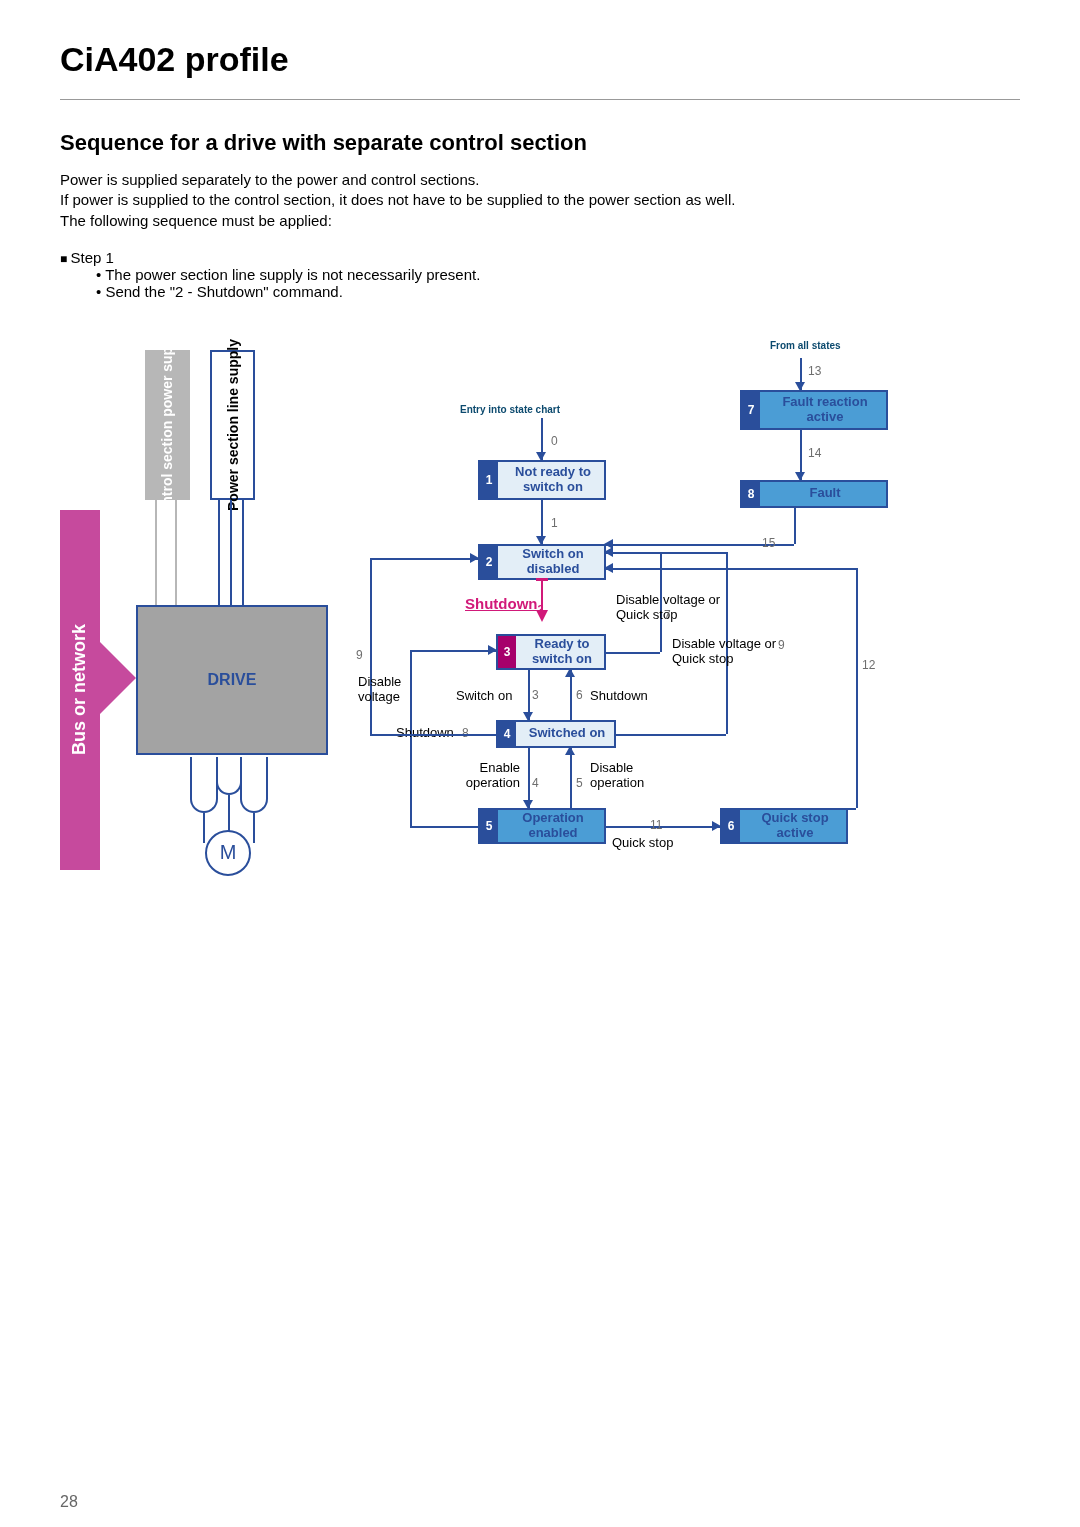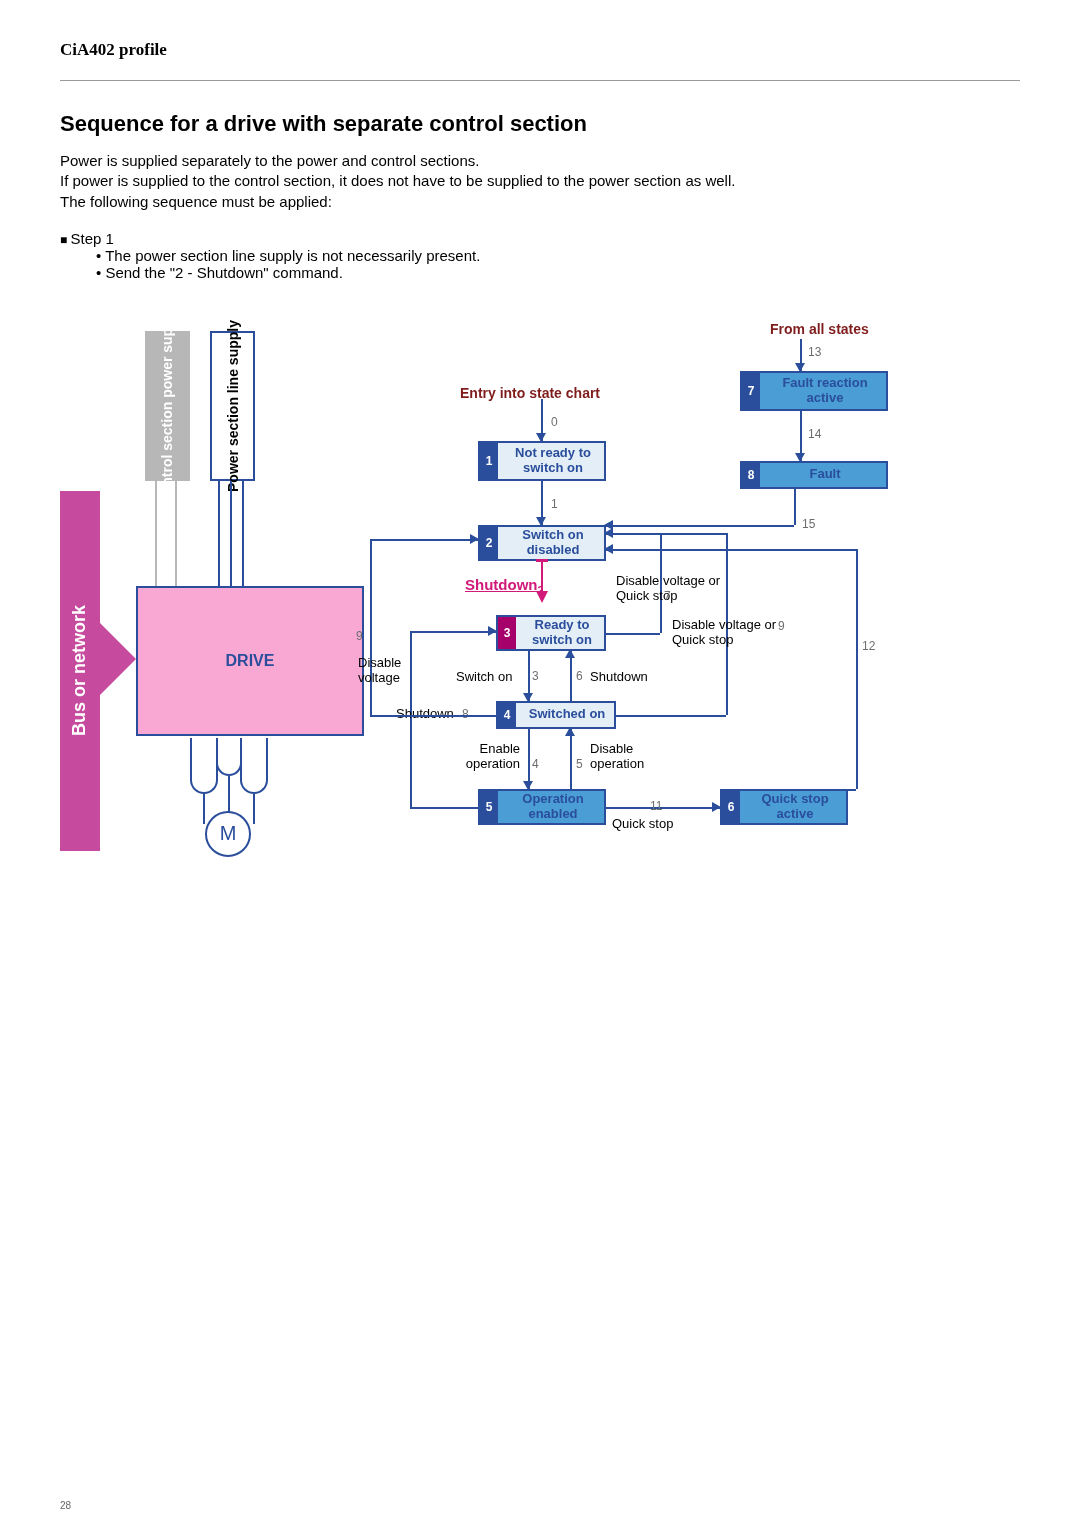"CiA402 profile" h1.profile { font-family: Liberation Serif, serif -> none; font-size: 17px -> 34px }
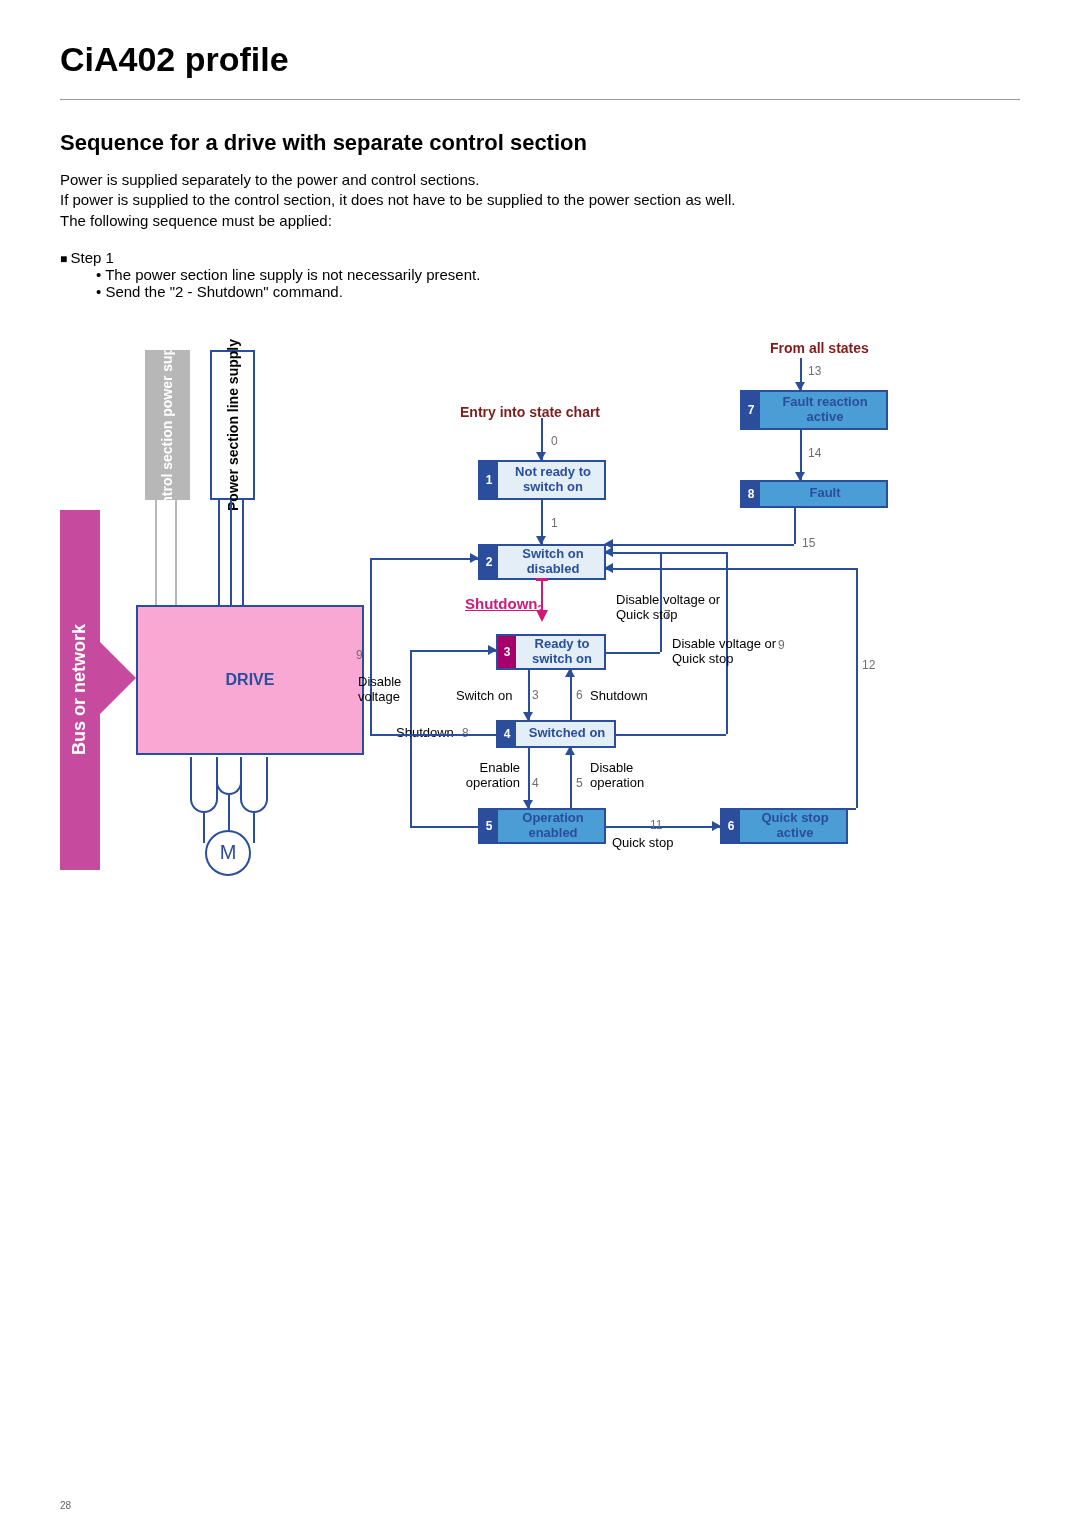"From all states" .lblblue { color: #7f1d1d -> #0c4a6e; font-size: 14px -> 10px }
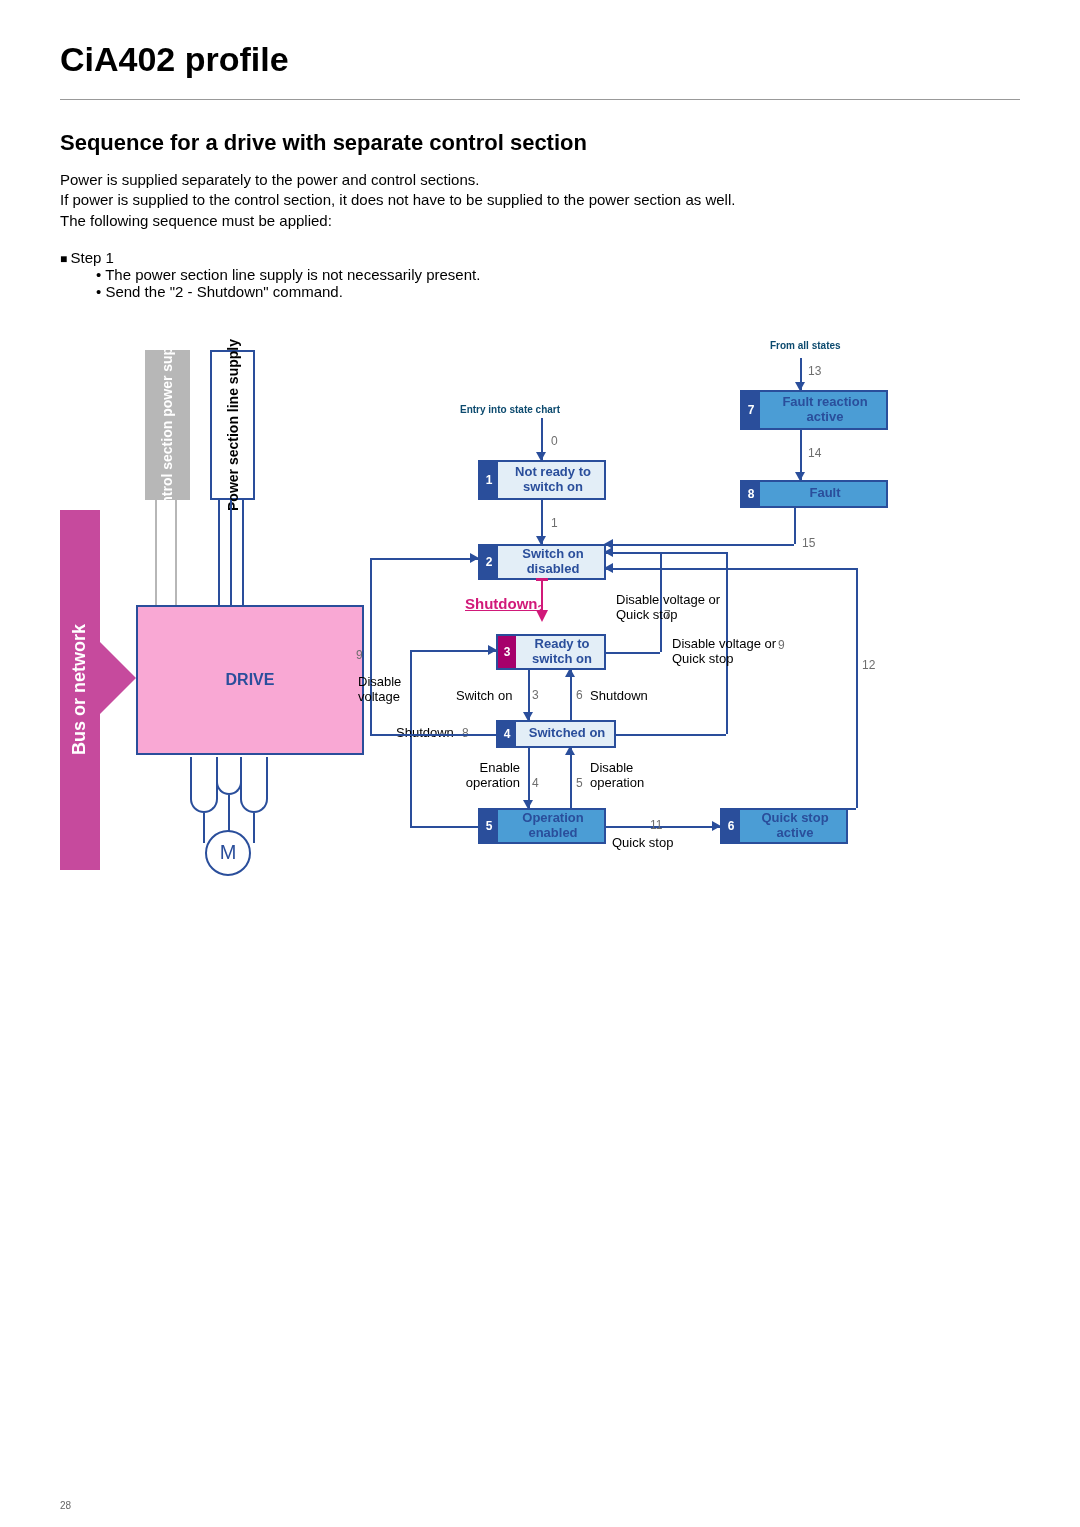"15" div.lblnum { margin-left: 40px -> none }
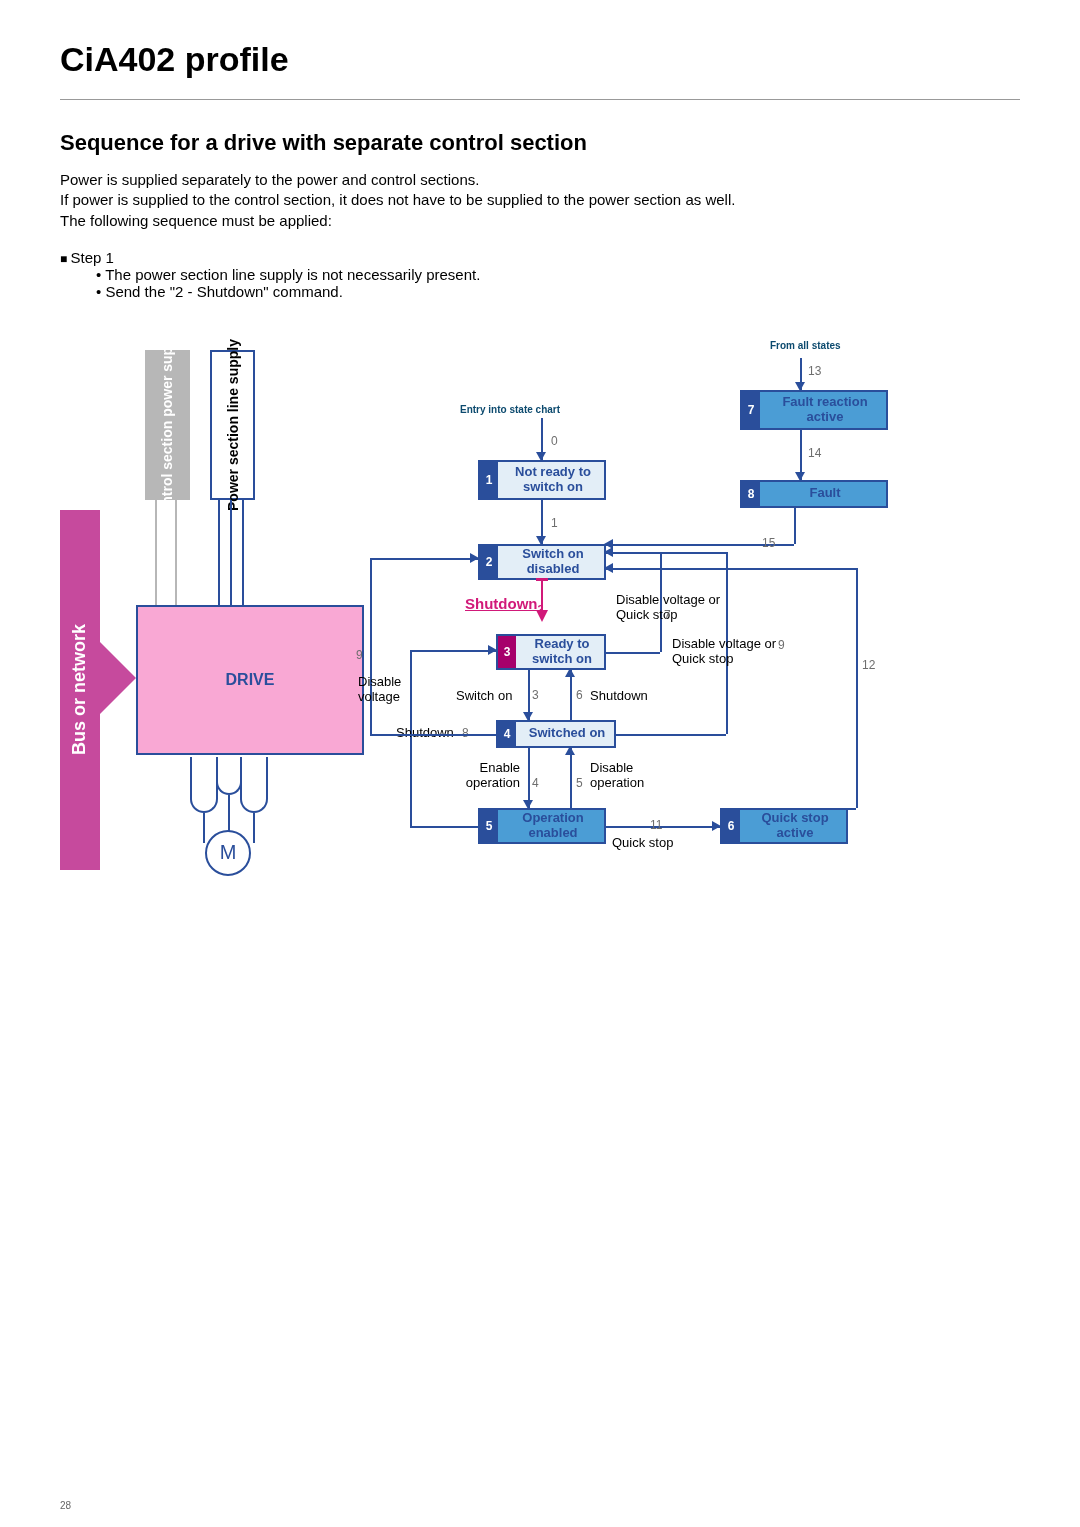"DRIVE" .drive-box { background: #f9a8d4 -> #a3a3a3; width: 228px -> 192px }
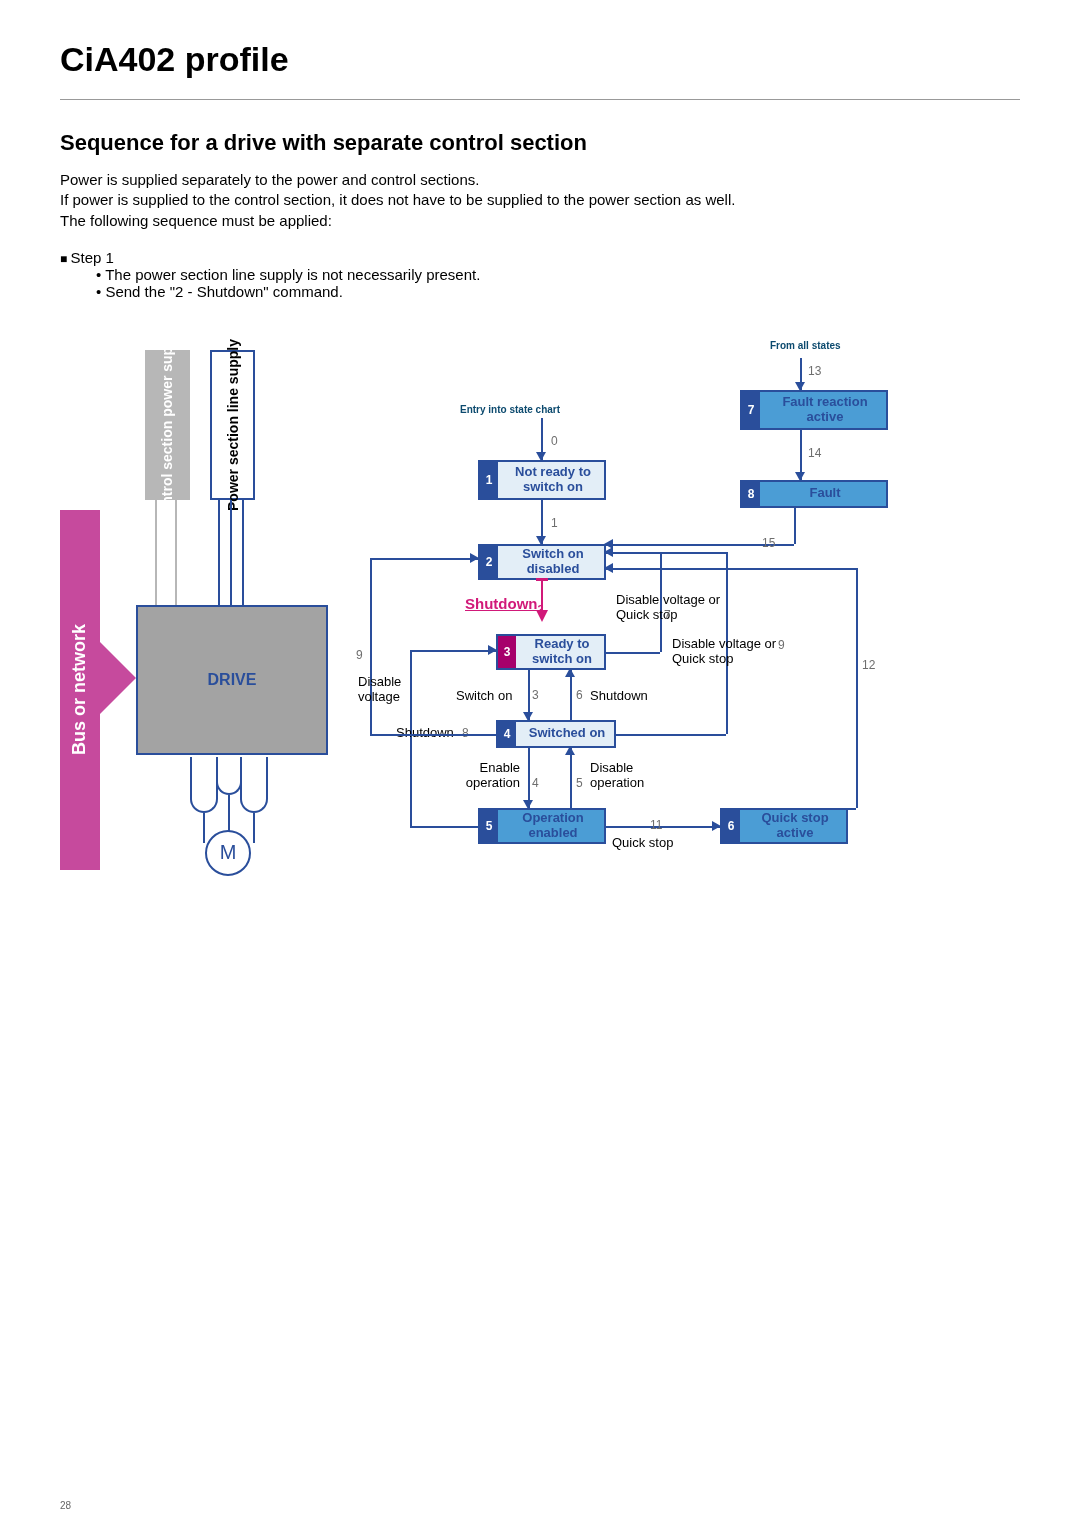"28" .page-num { font-size: 10px -> 16px }
